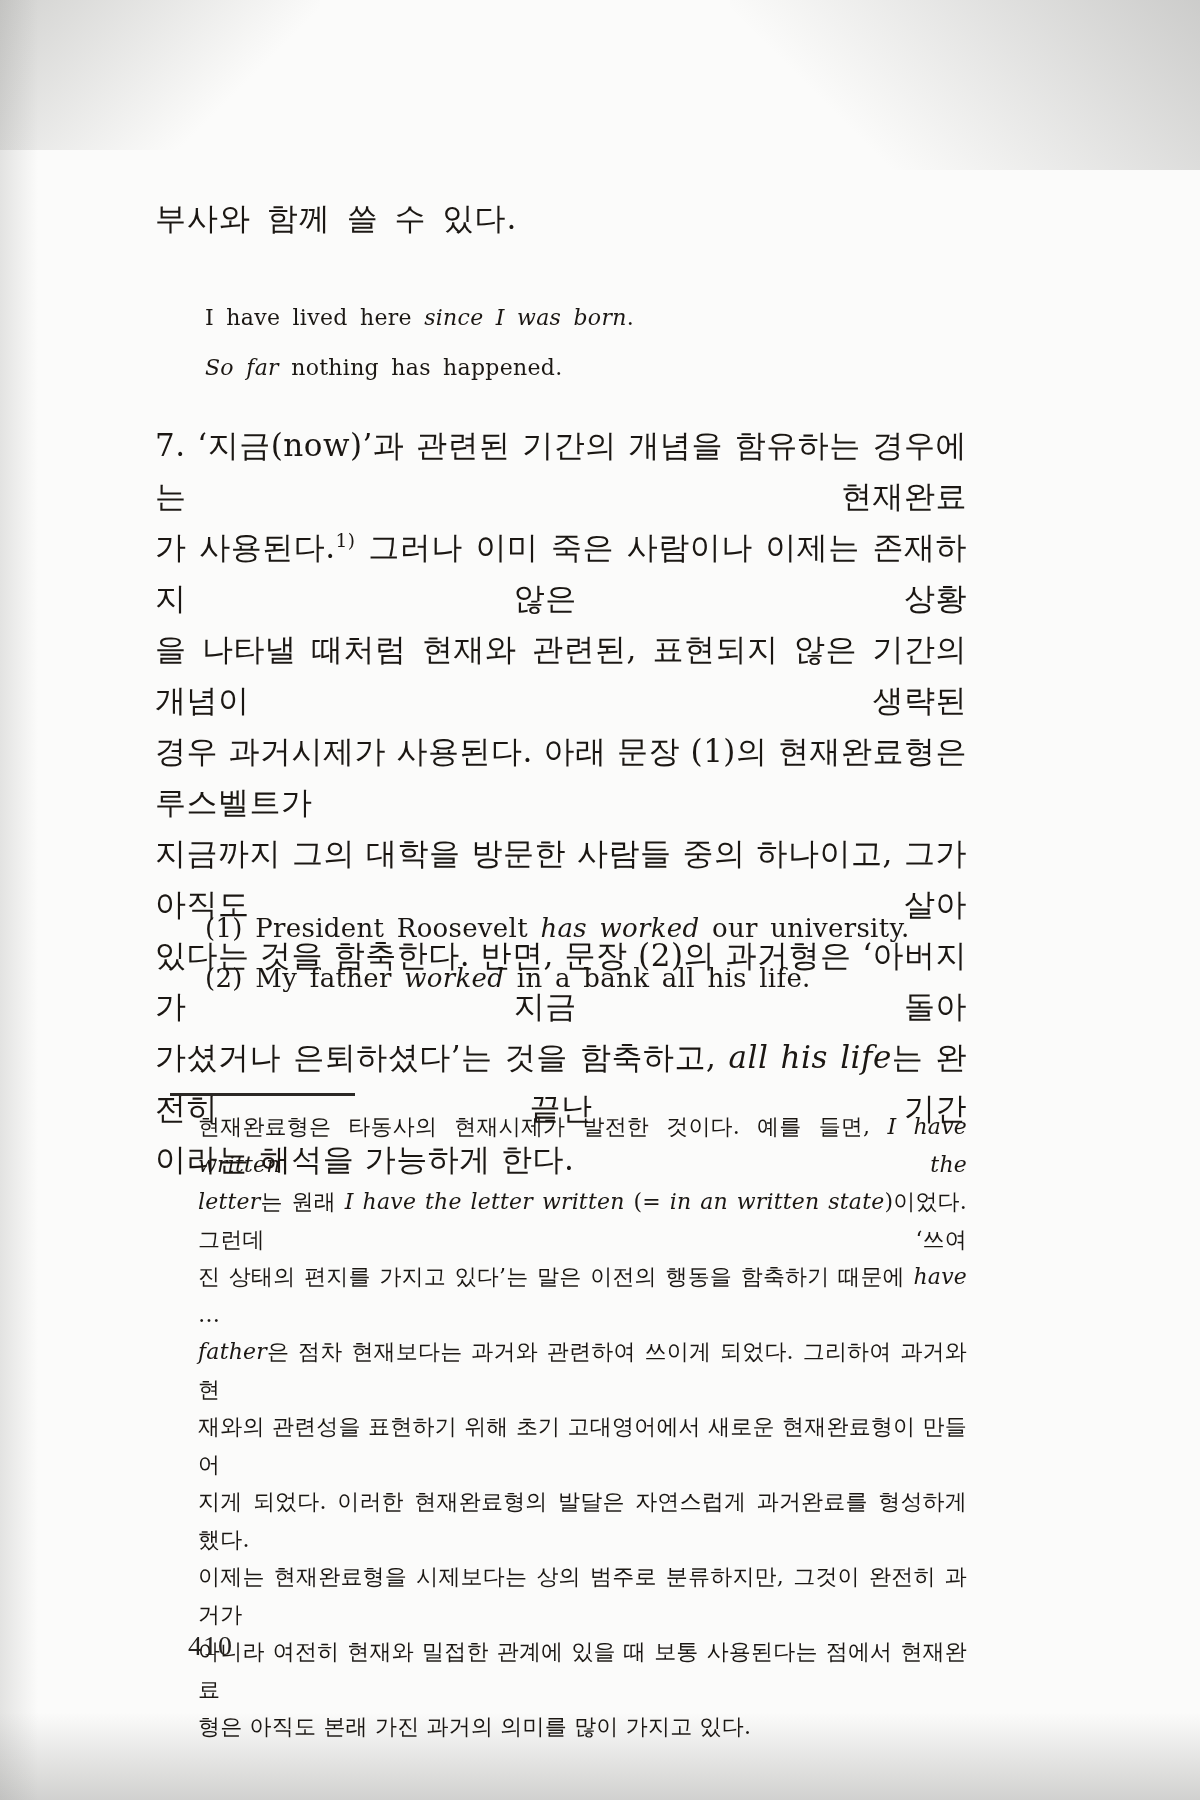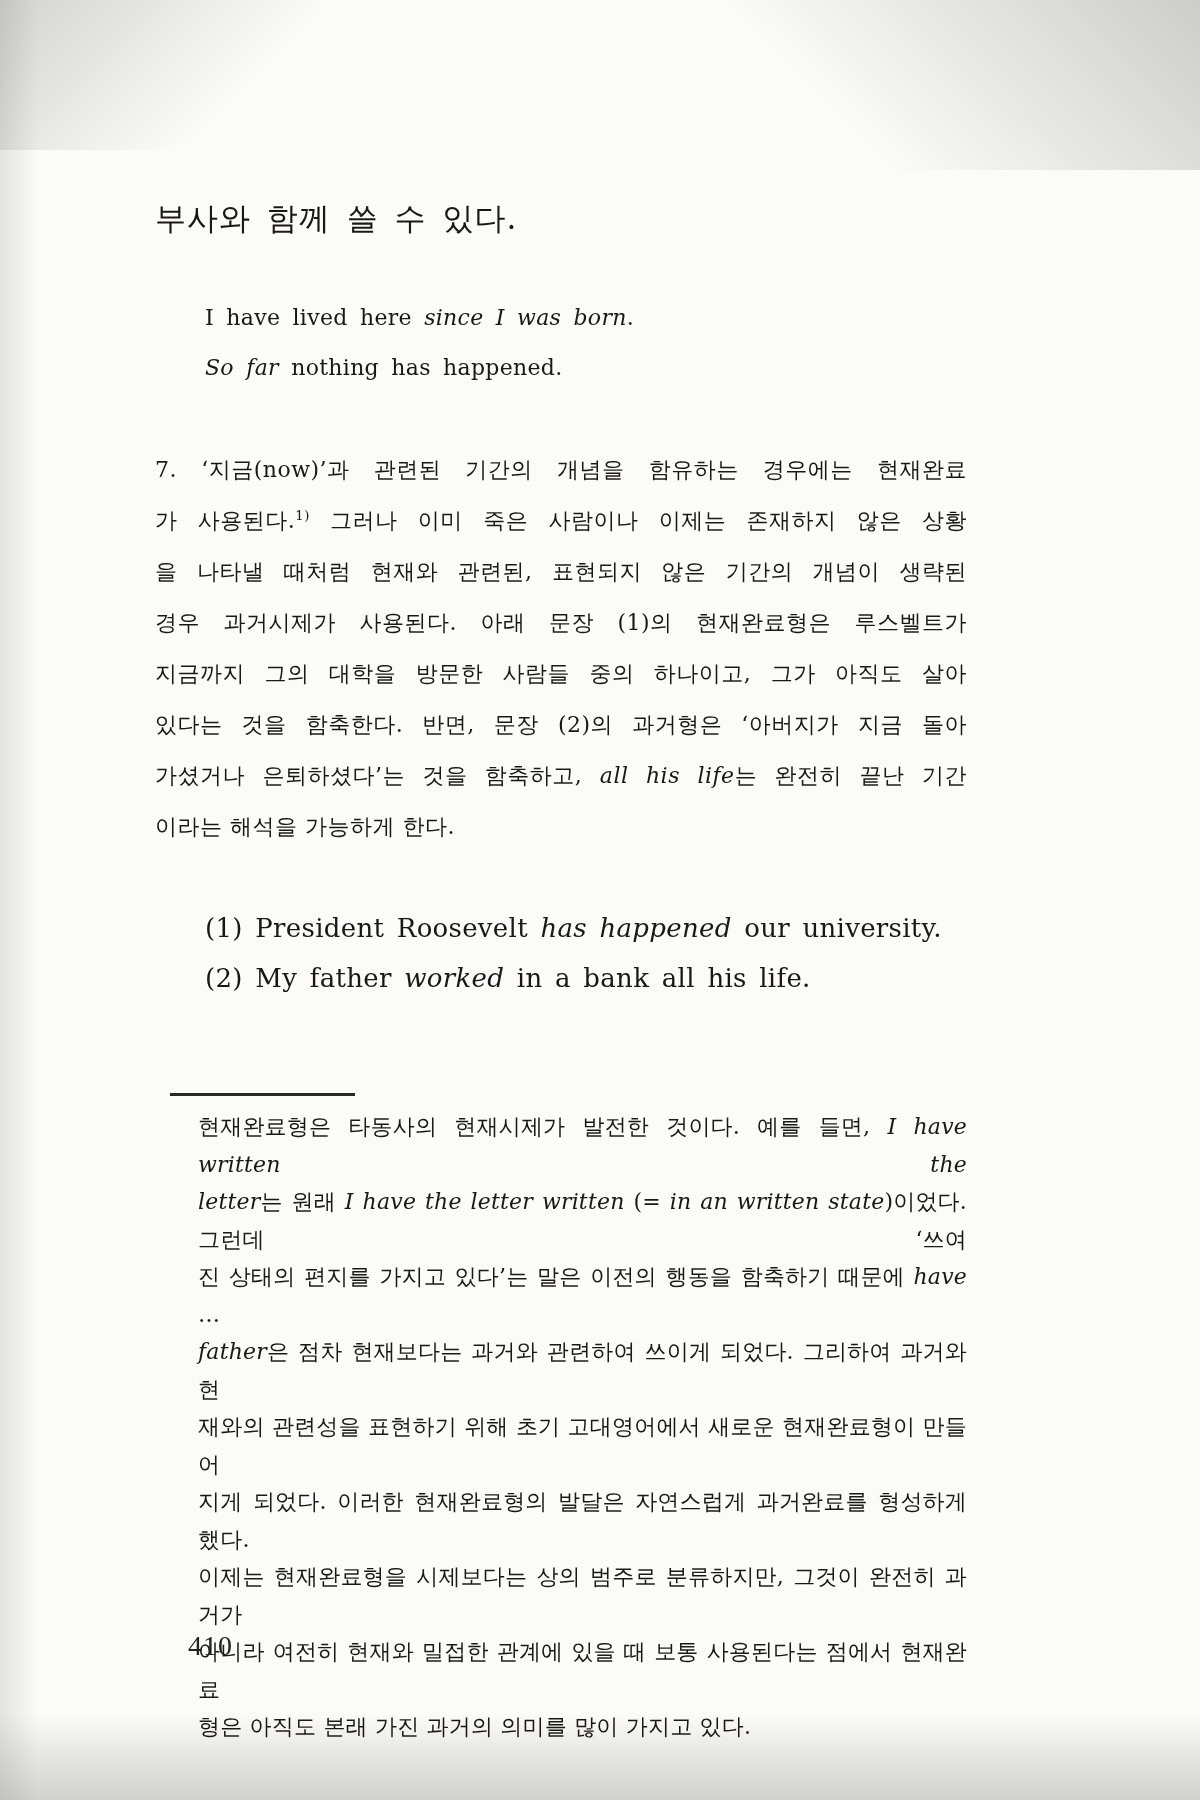"7. ‘지금(now)’과 관련된 기간의 개념을" .para { font-size: 22px -> 31px; top: 444px -> 420px }
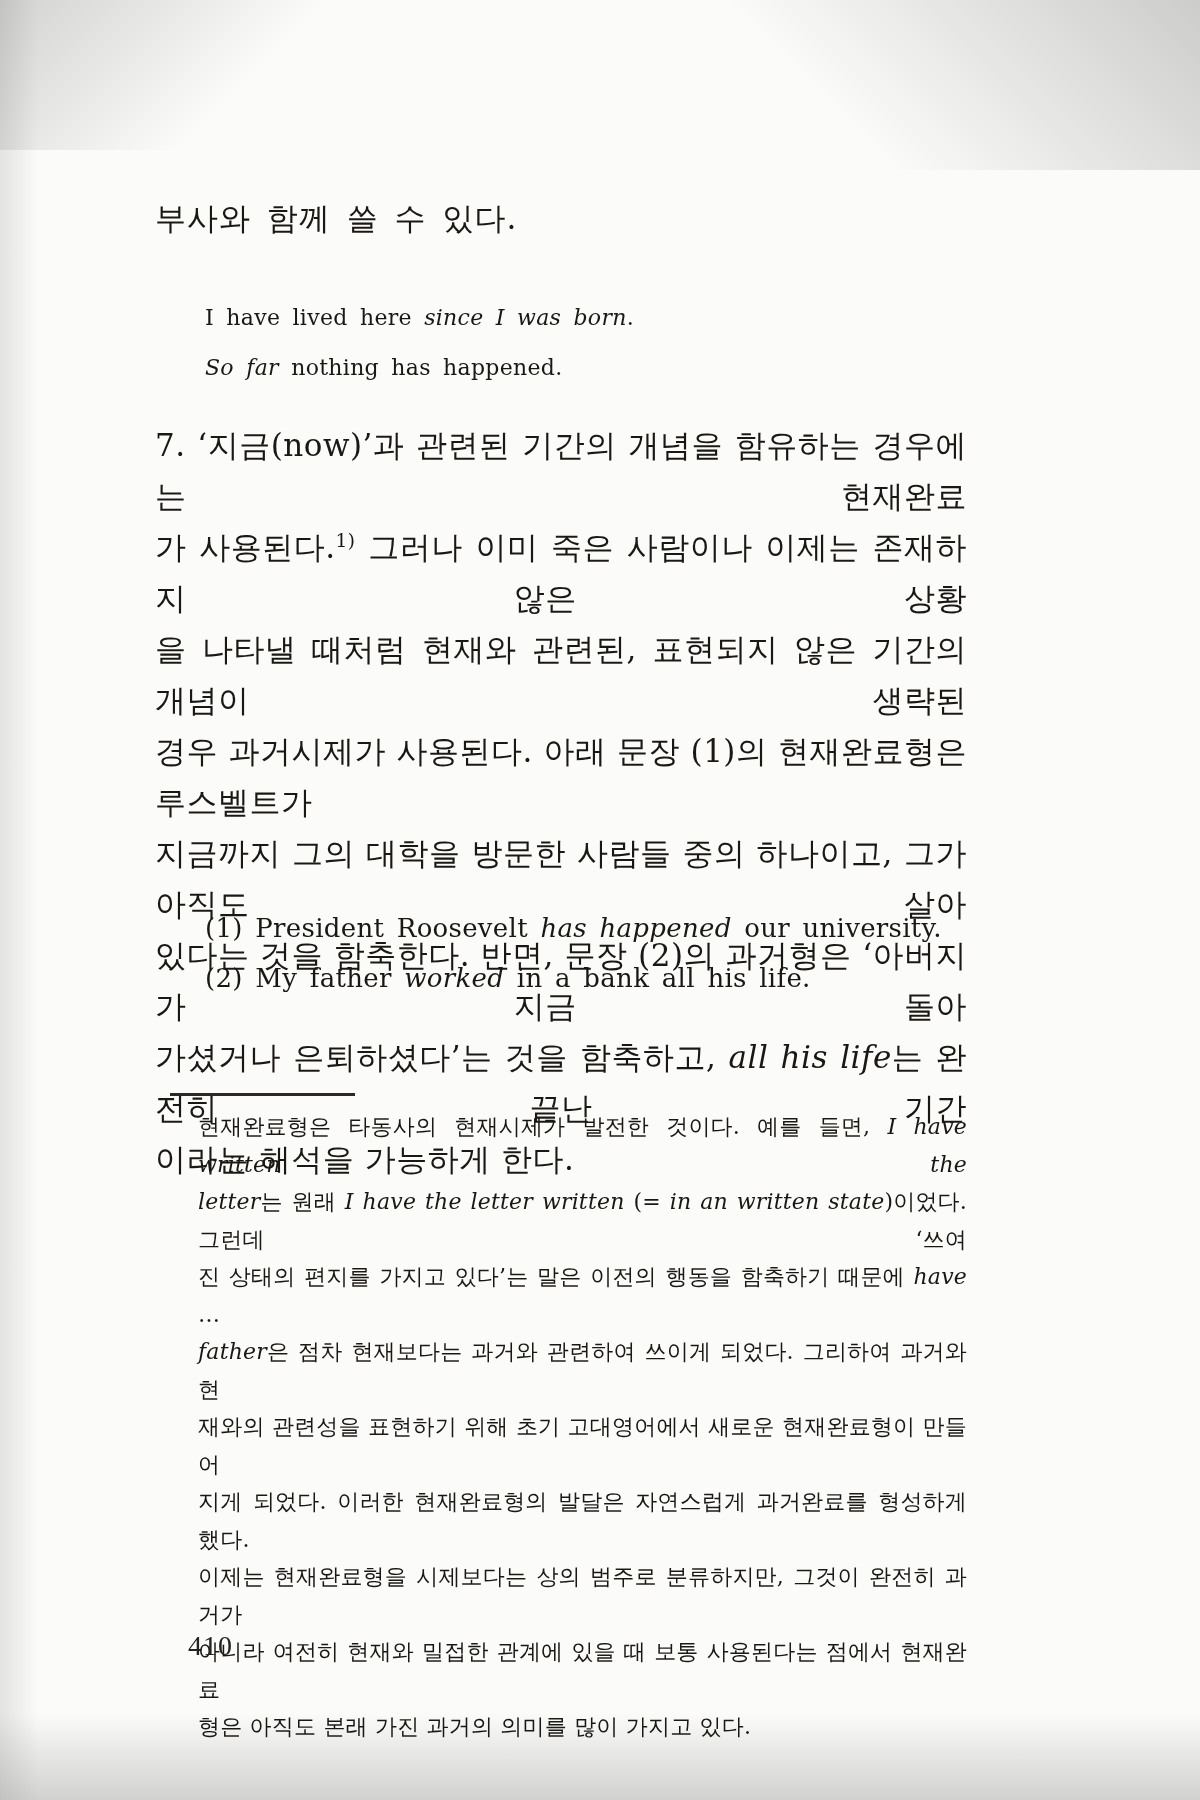"has happened" span.it { text: happened -> worked }
